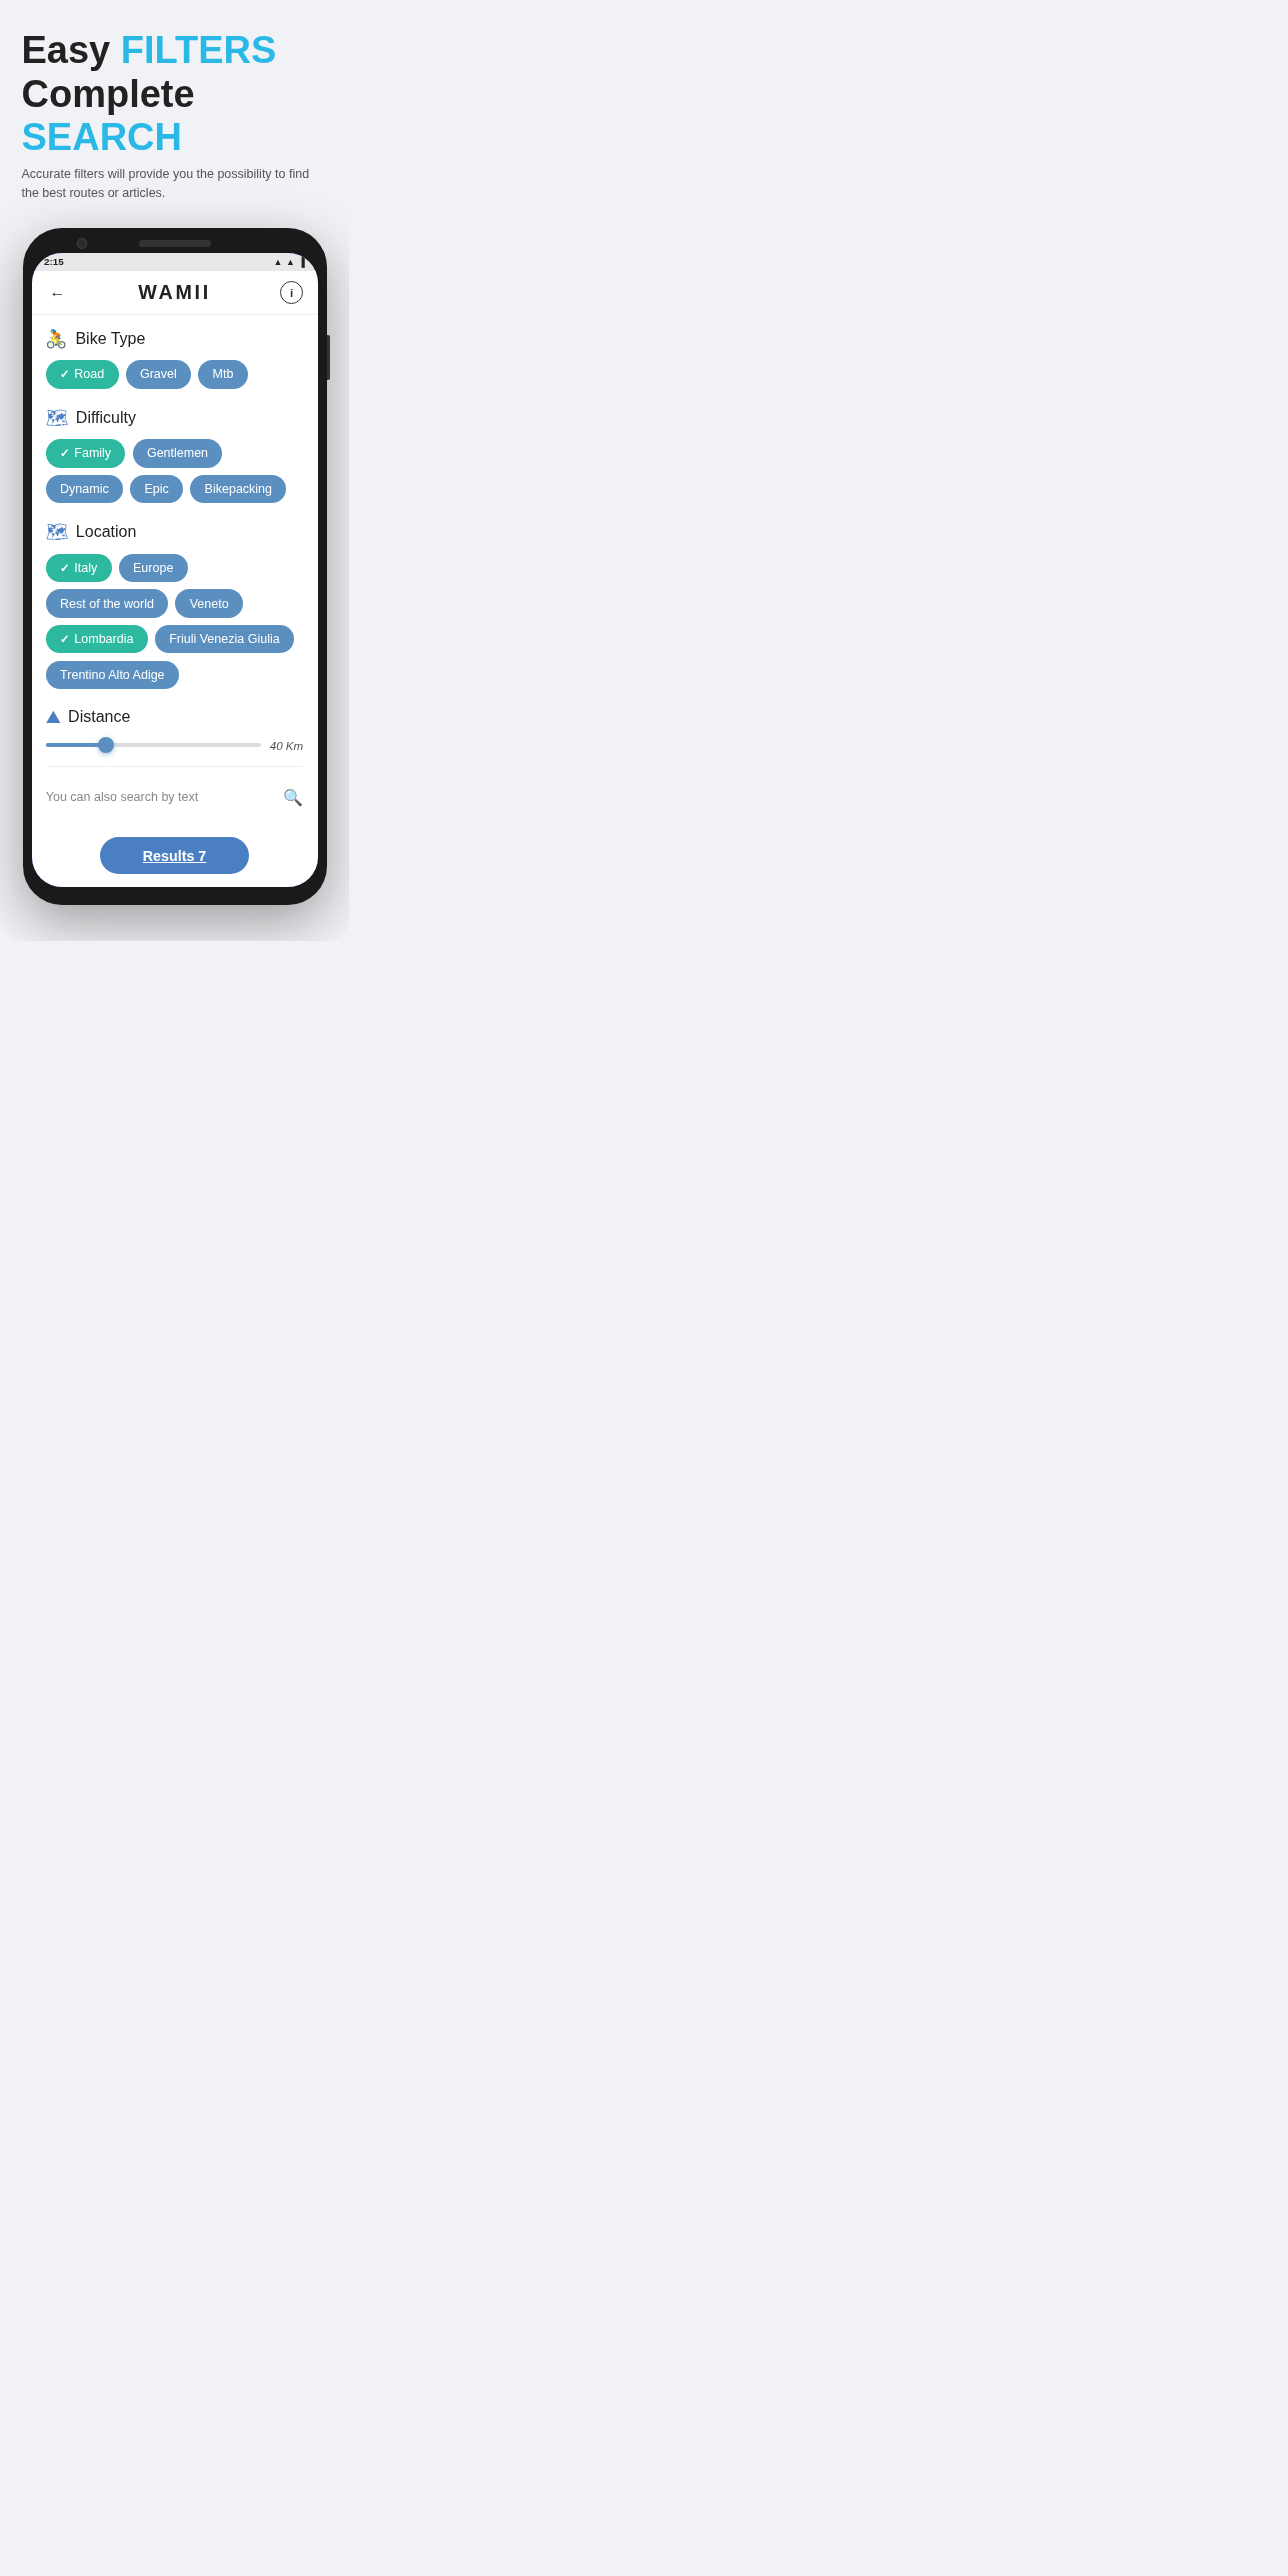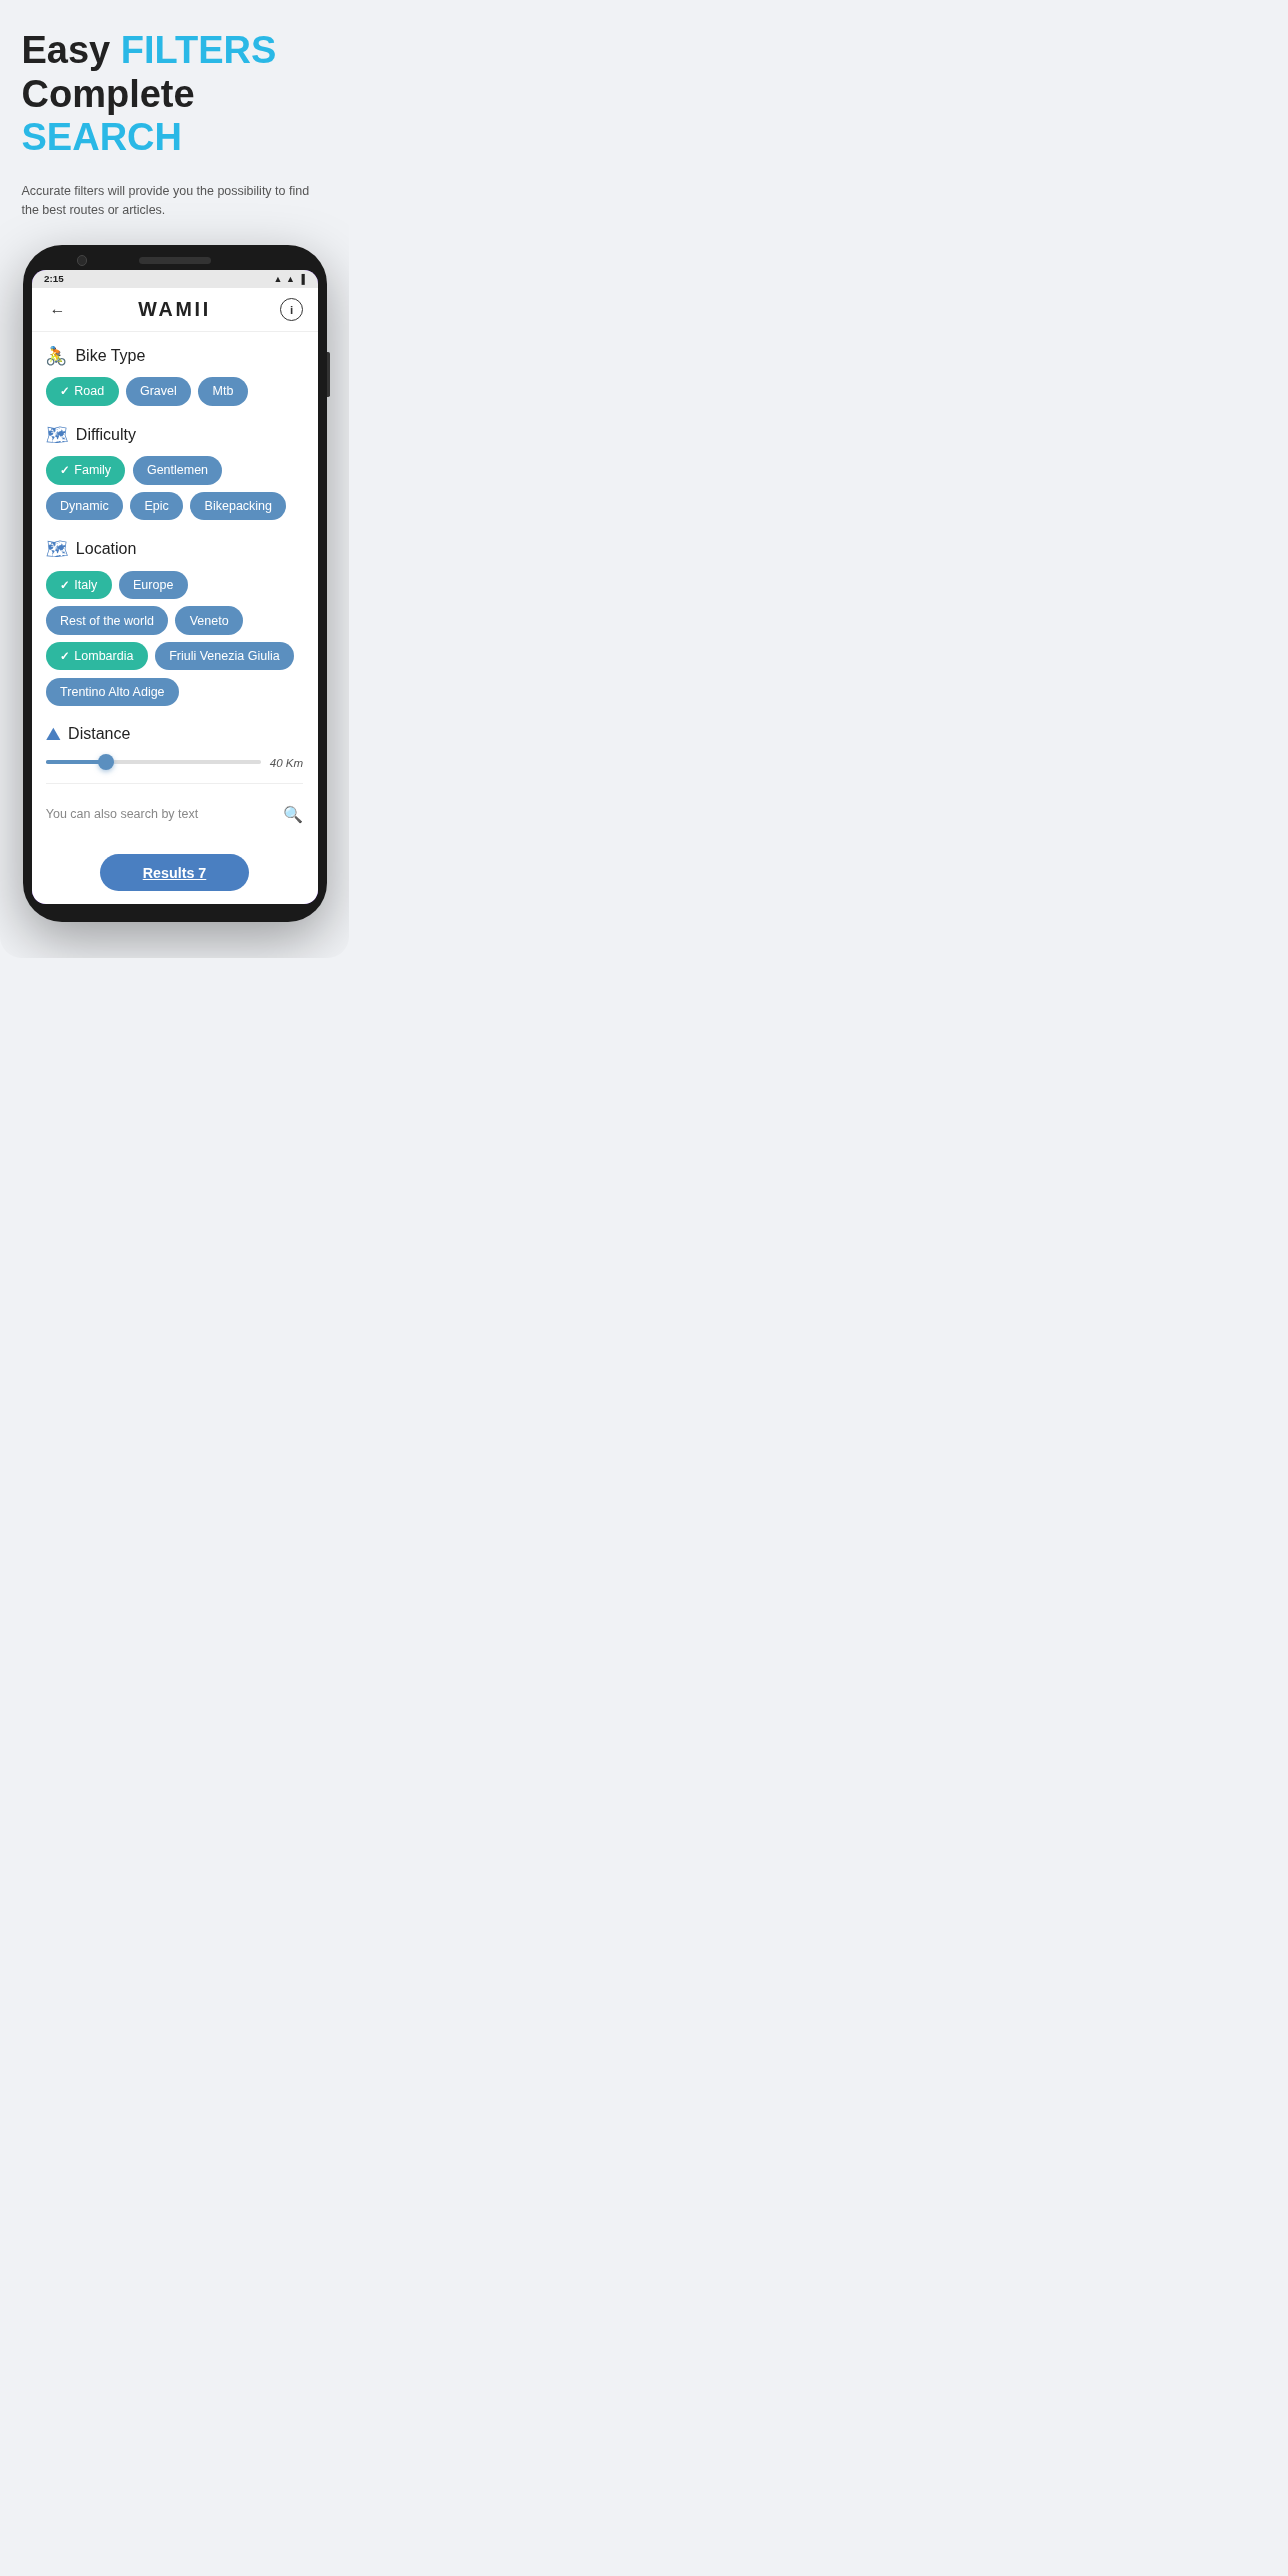"Easy FILTERS" .headline { margin-bottom: 22px -> 5px }
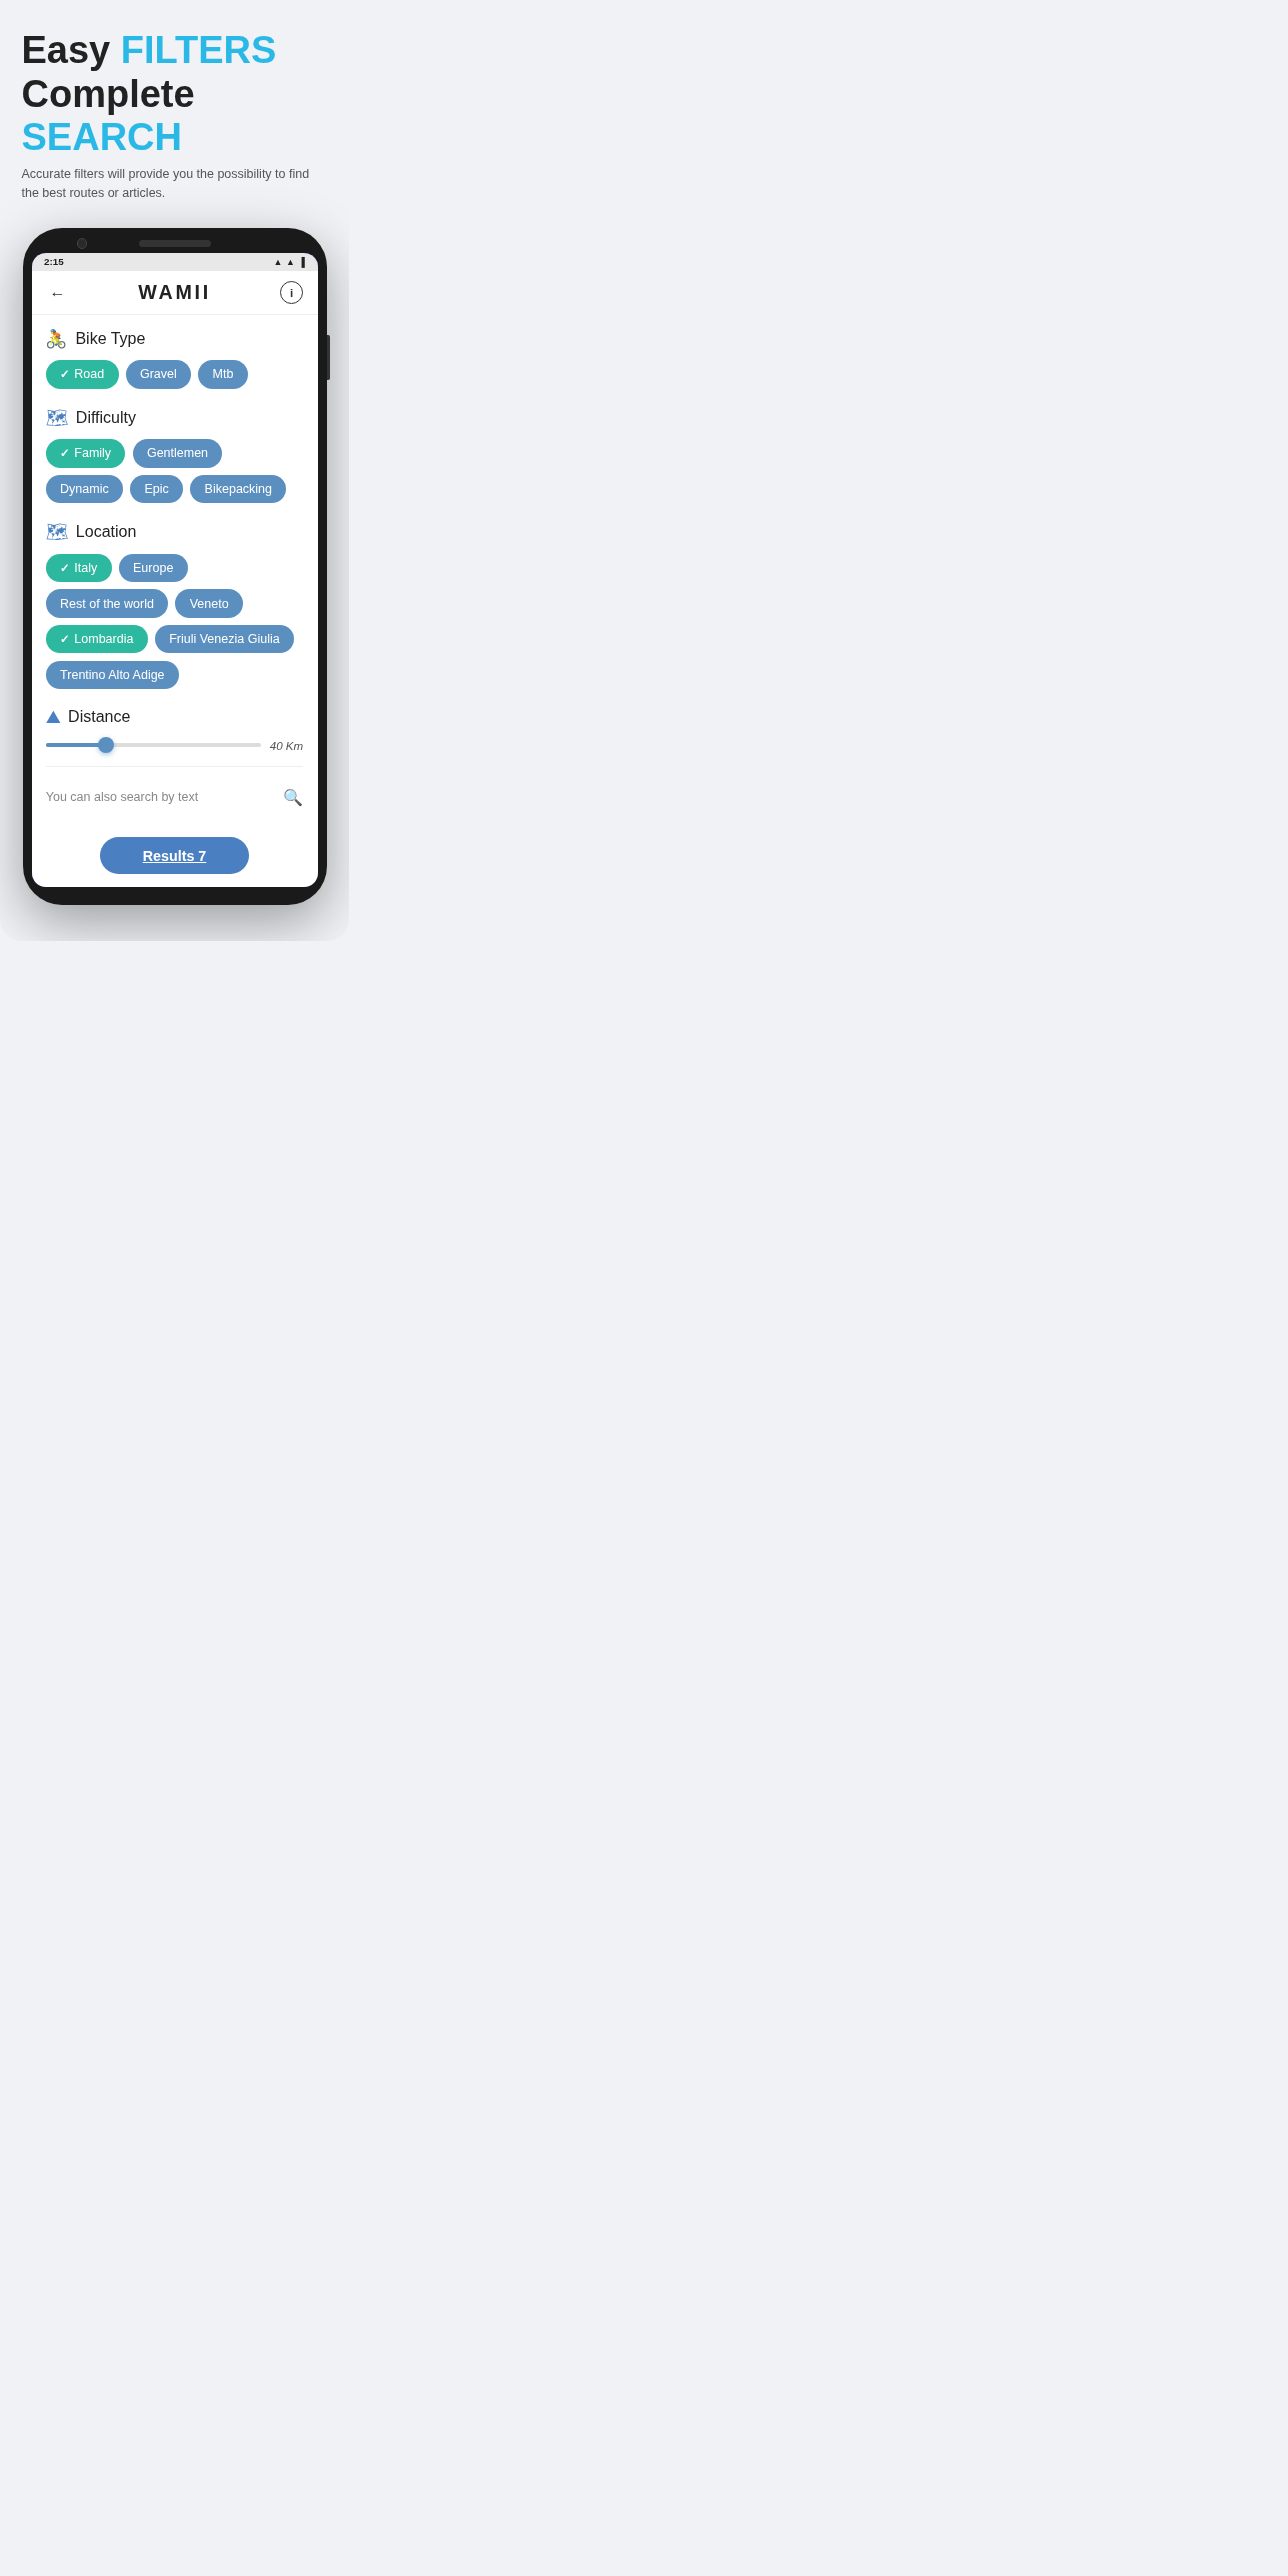"2:15" .phone-screen { border-radius: 14px -> 30px }
